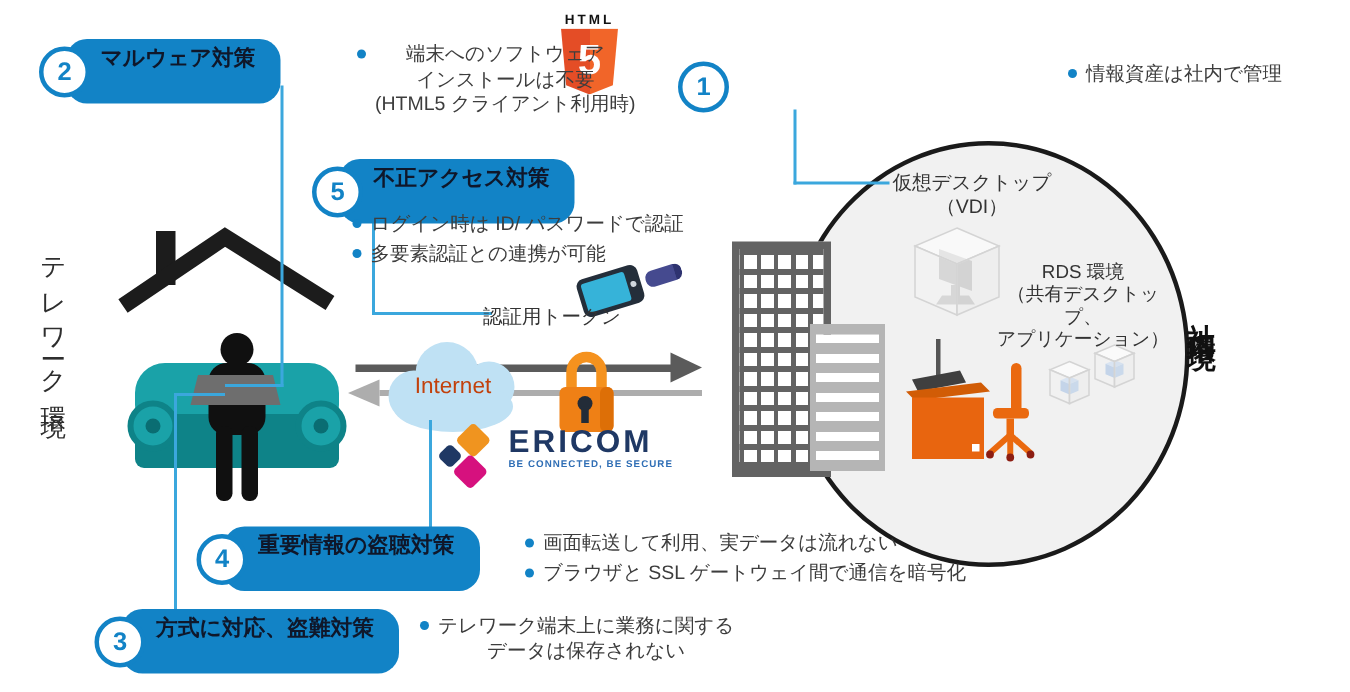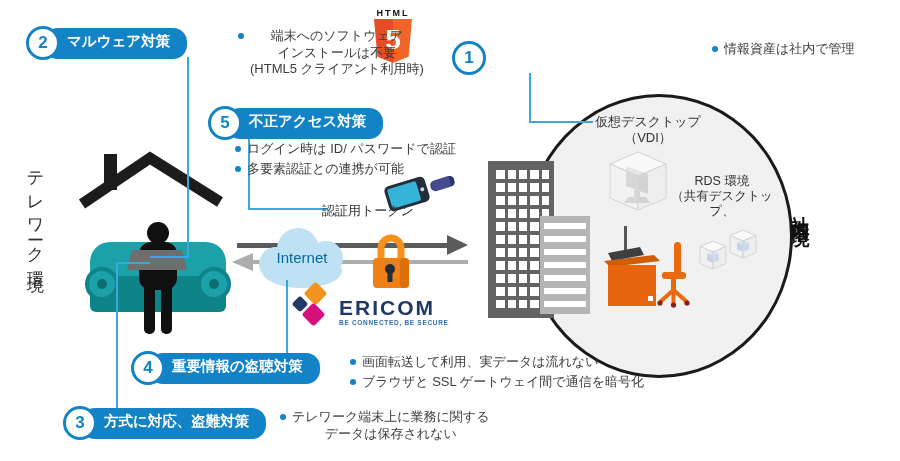"マルウェア対策" .pill { color: #ffffff -> #0f172a; padding: 0 17px 4px 23px -> 0 17px 16px 23px }
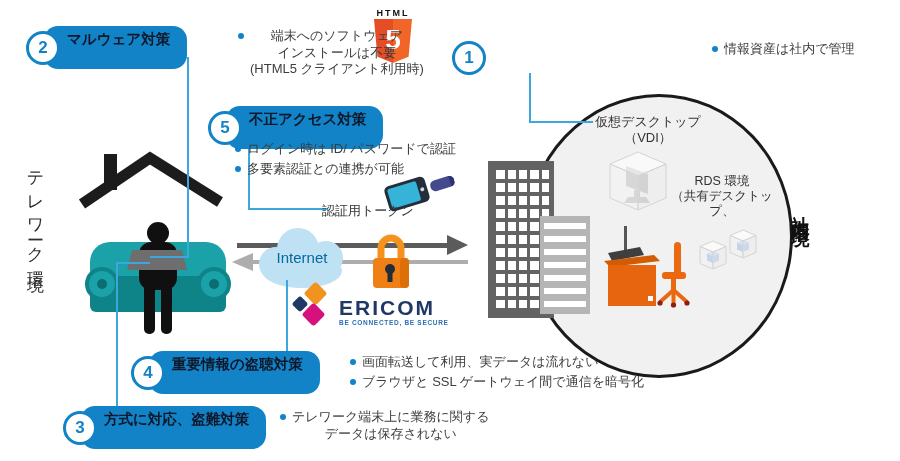"アプリケーション）" div { html: none -> <div>アプリケーション）</div> }
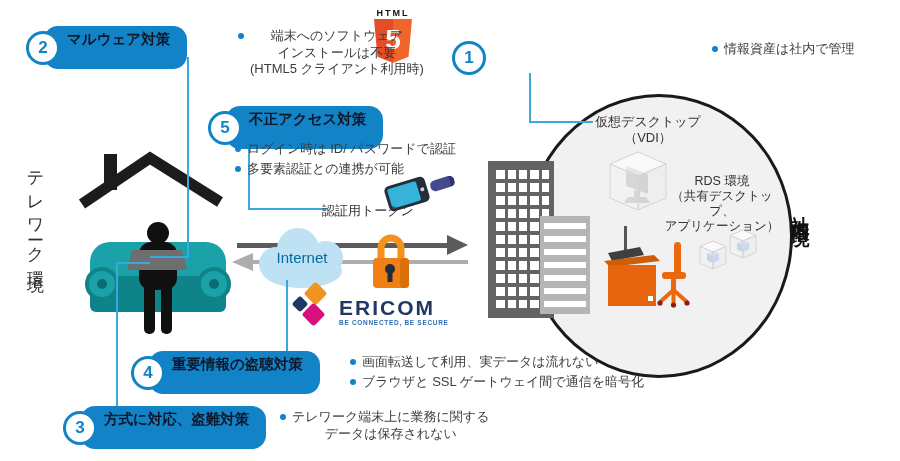"Internet" .internet-label { color: #0369a1 -> #c2410c }
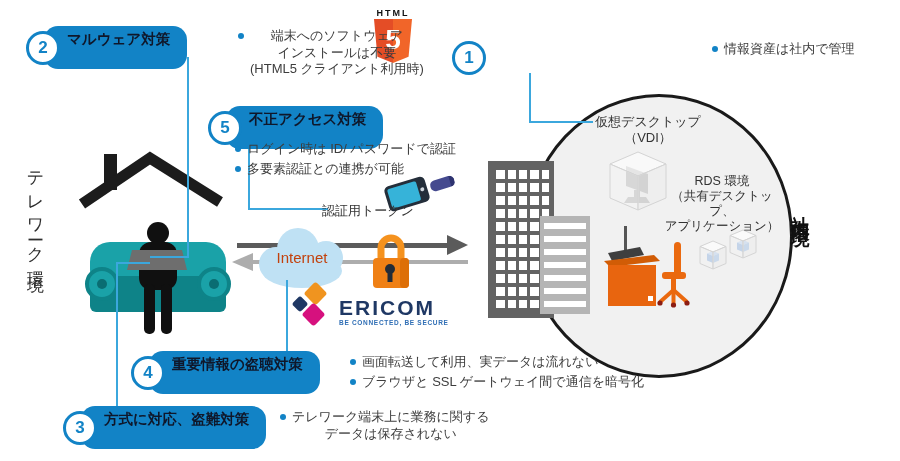"ERICOM" .ericom { align-items: flex-end -> flex-start }
